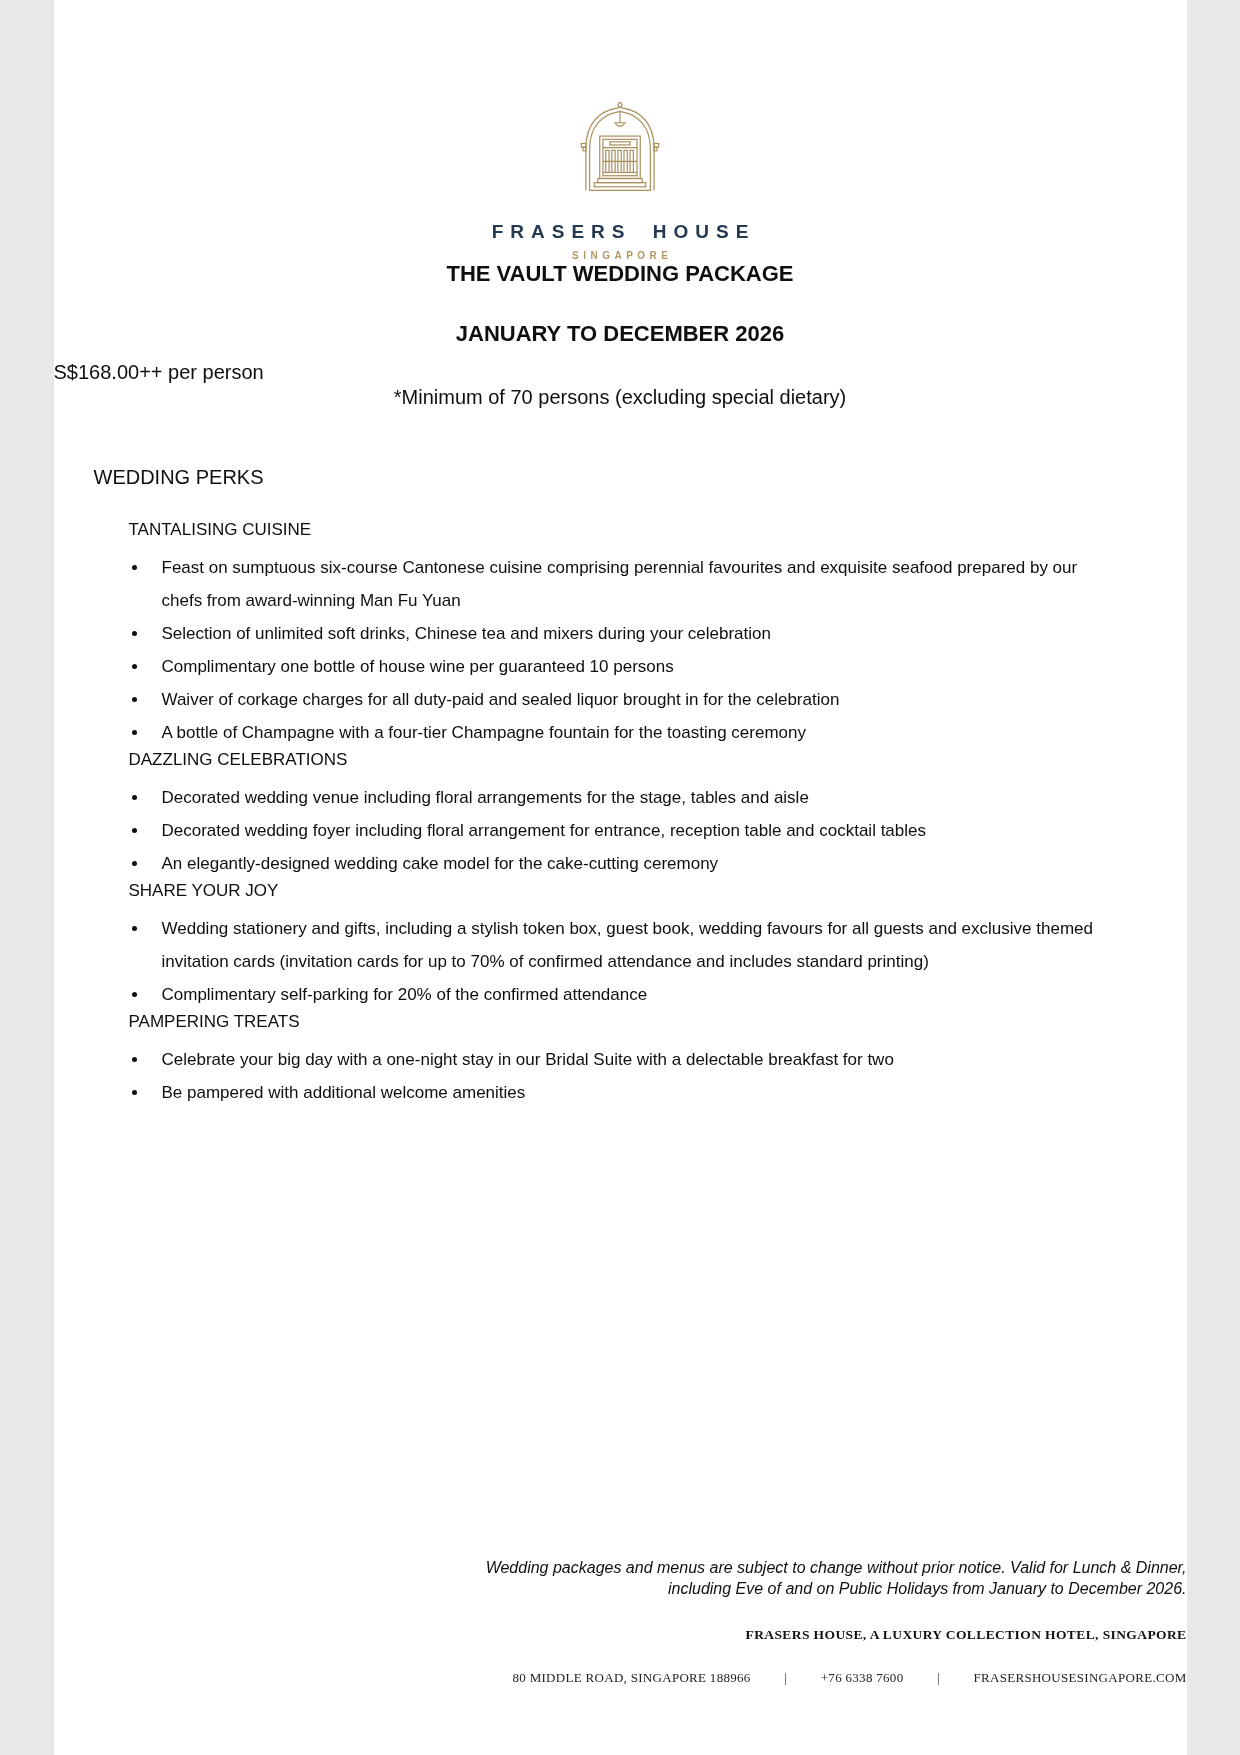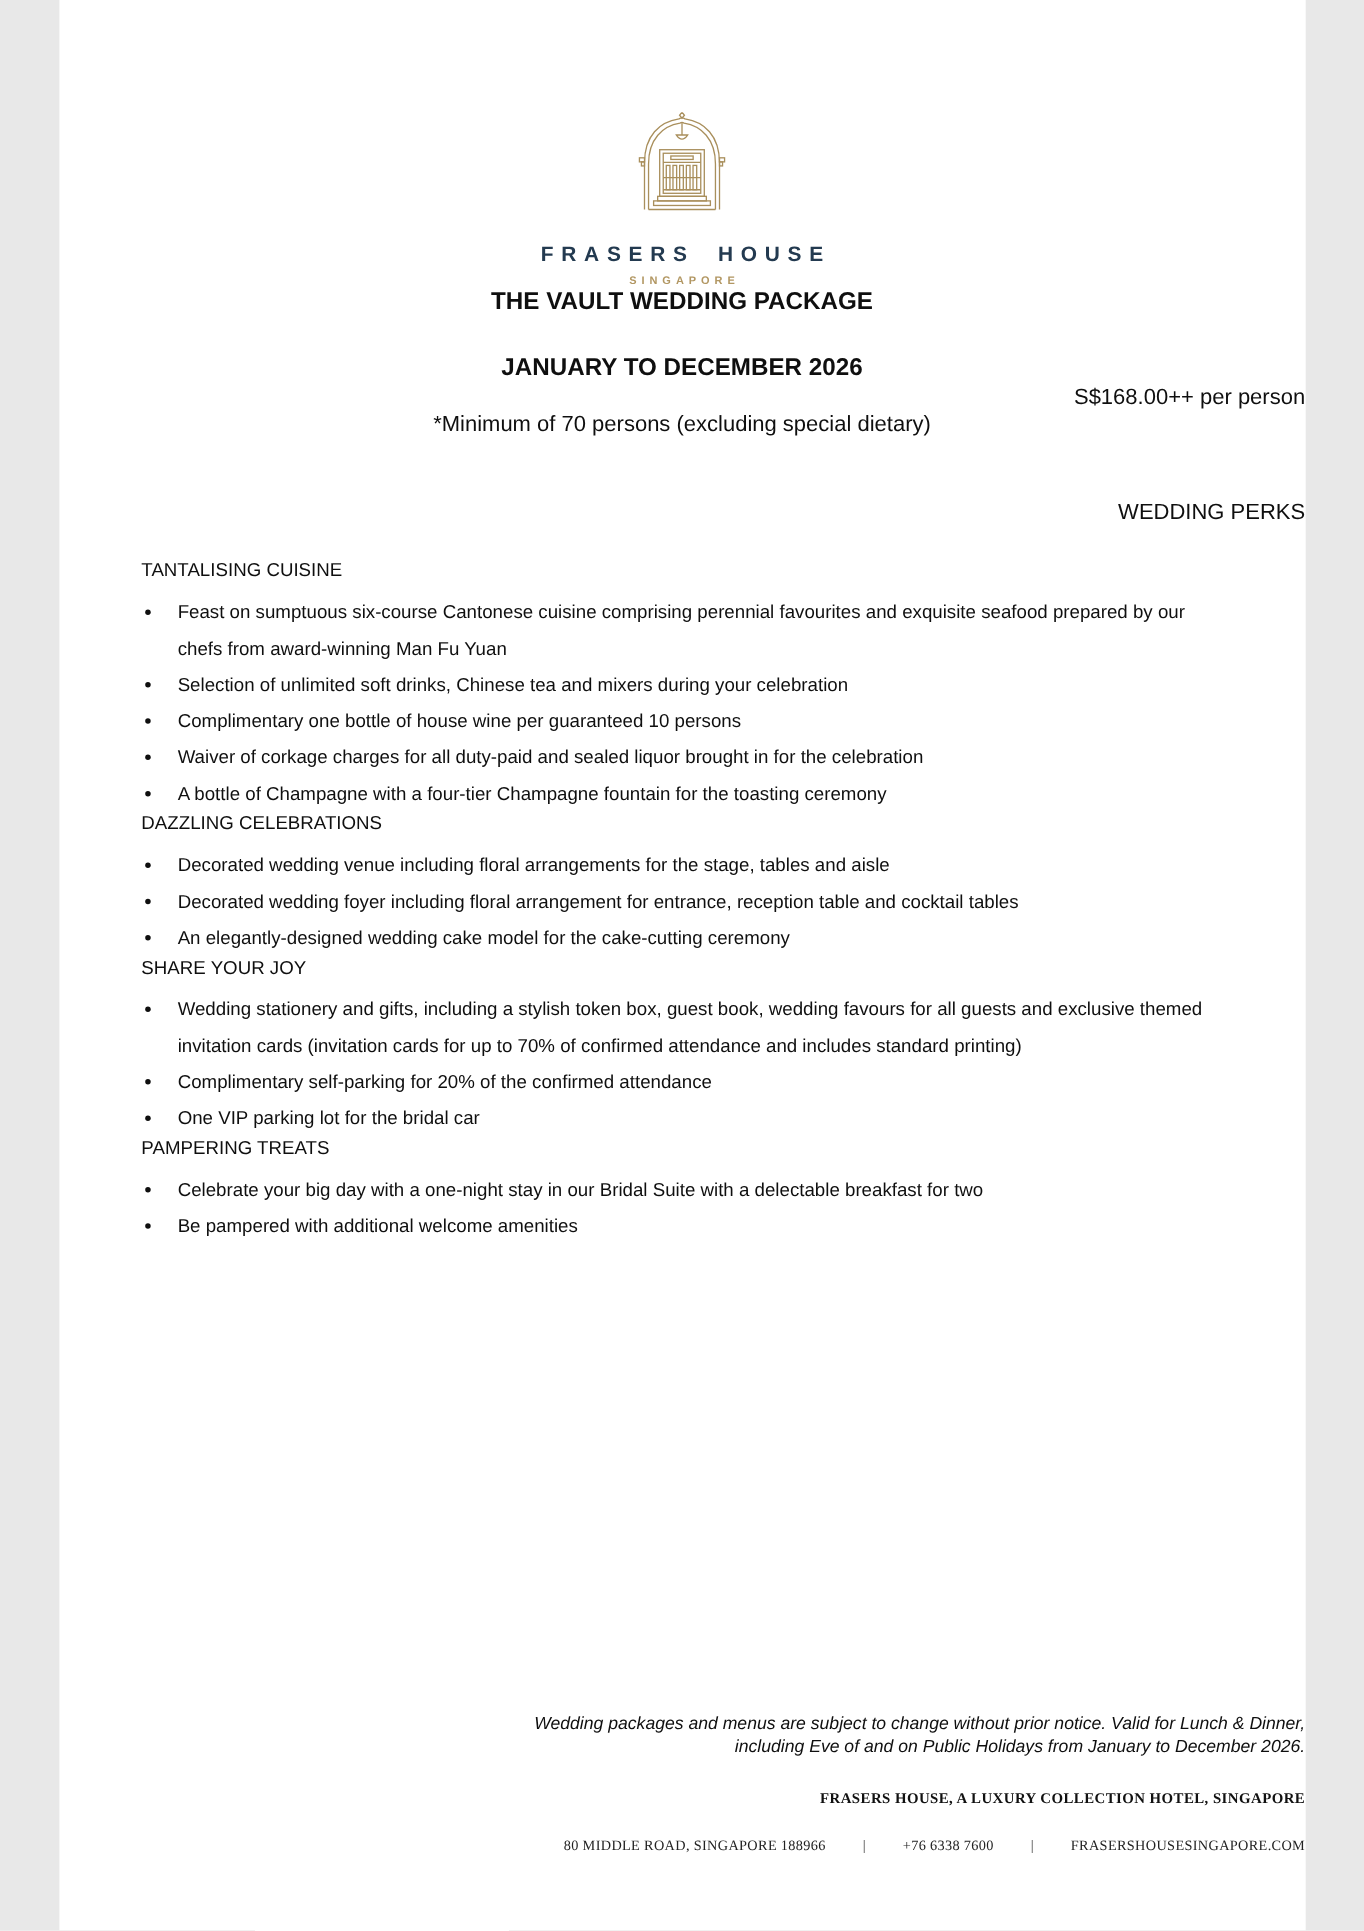"S$168.00++ per person" .price { margin-top: 3px -> 14px; text-align: right -> left }
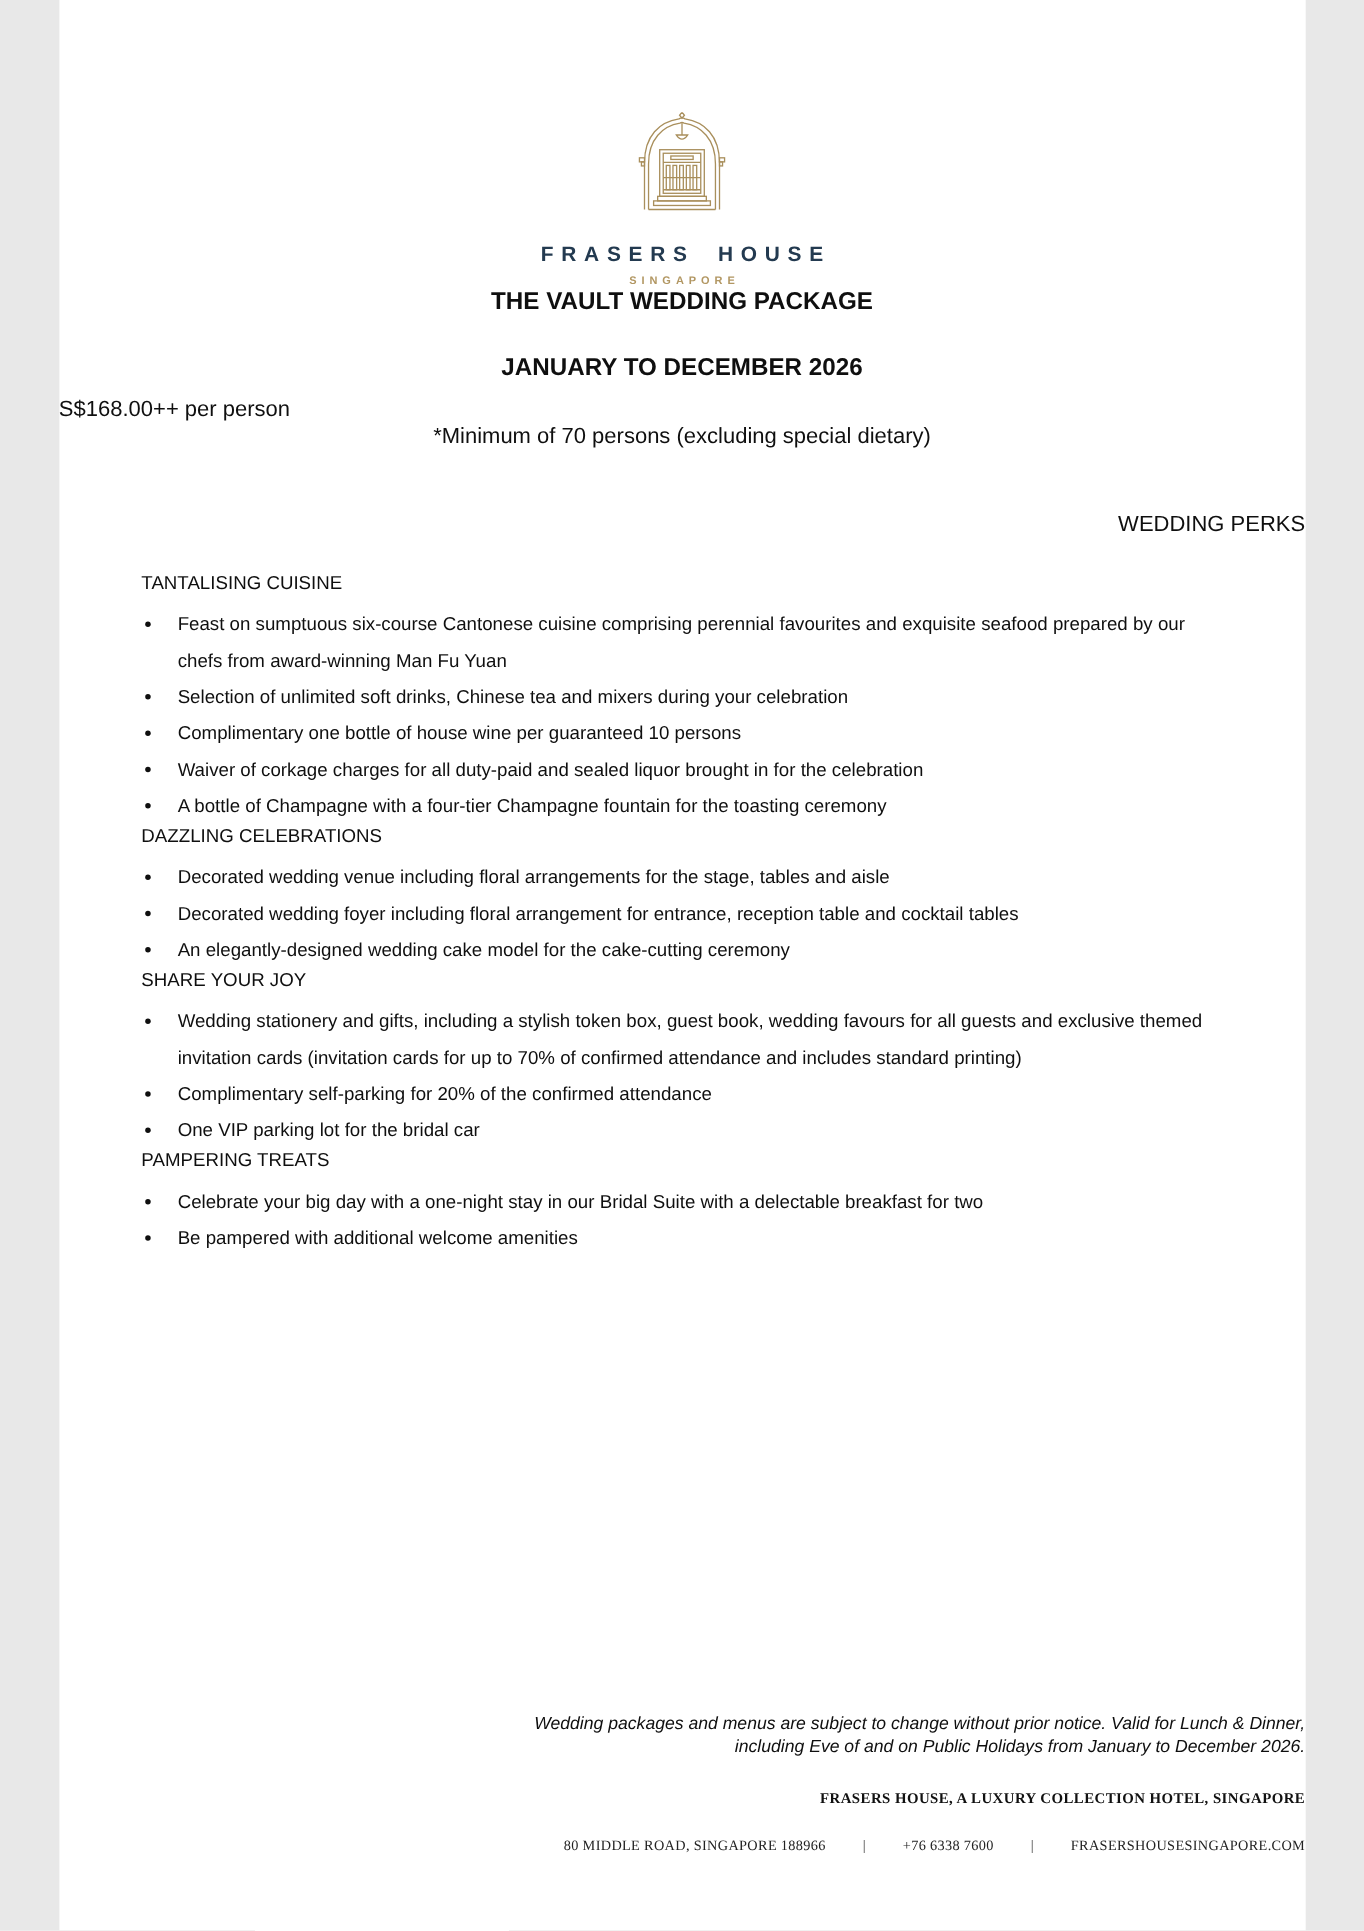"WEDDING PERKS" .perks-heading { text-align: right -> left }
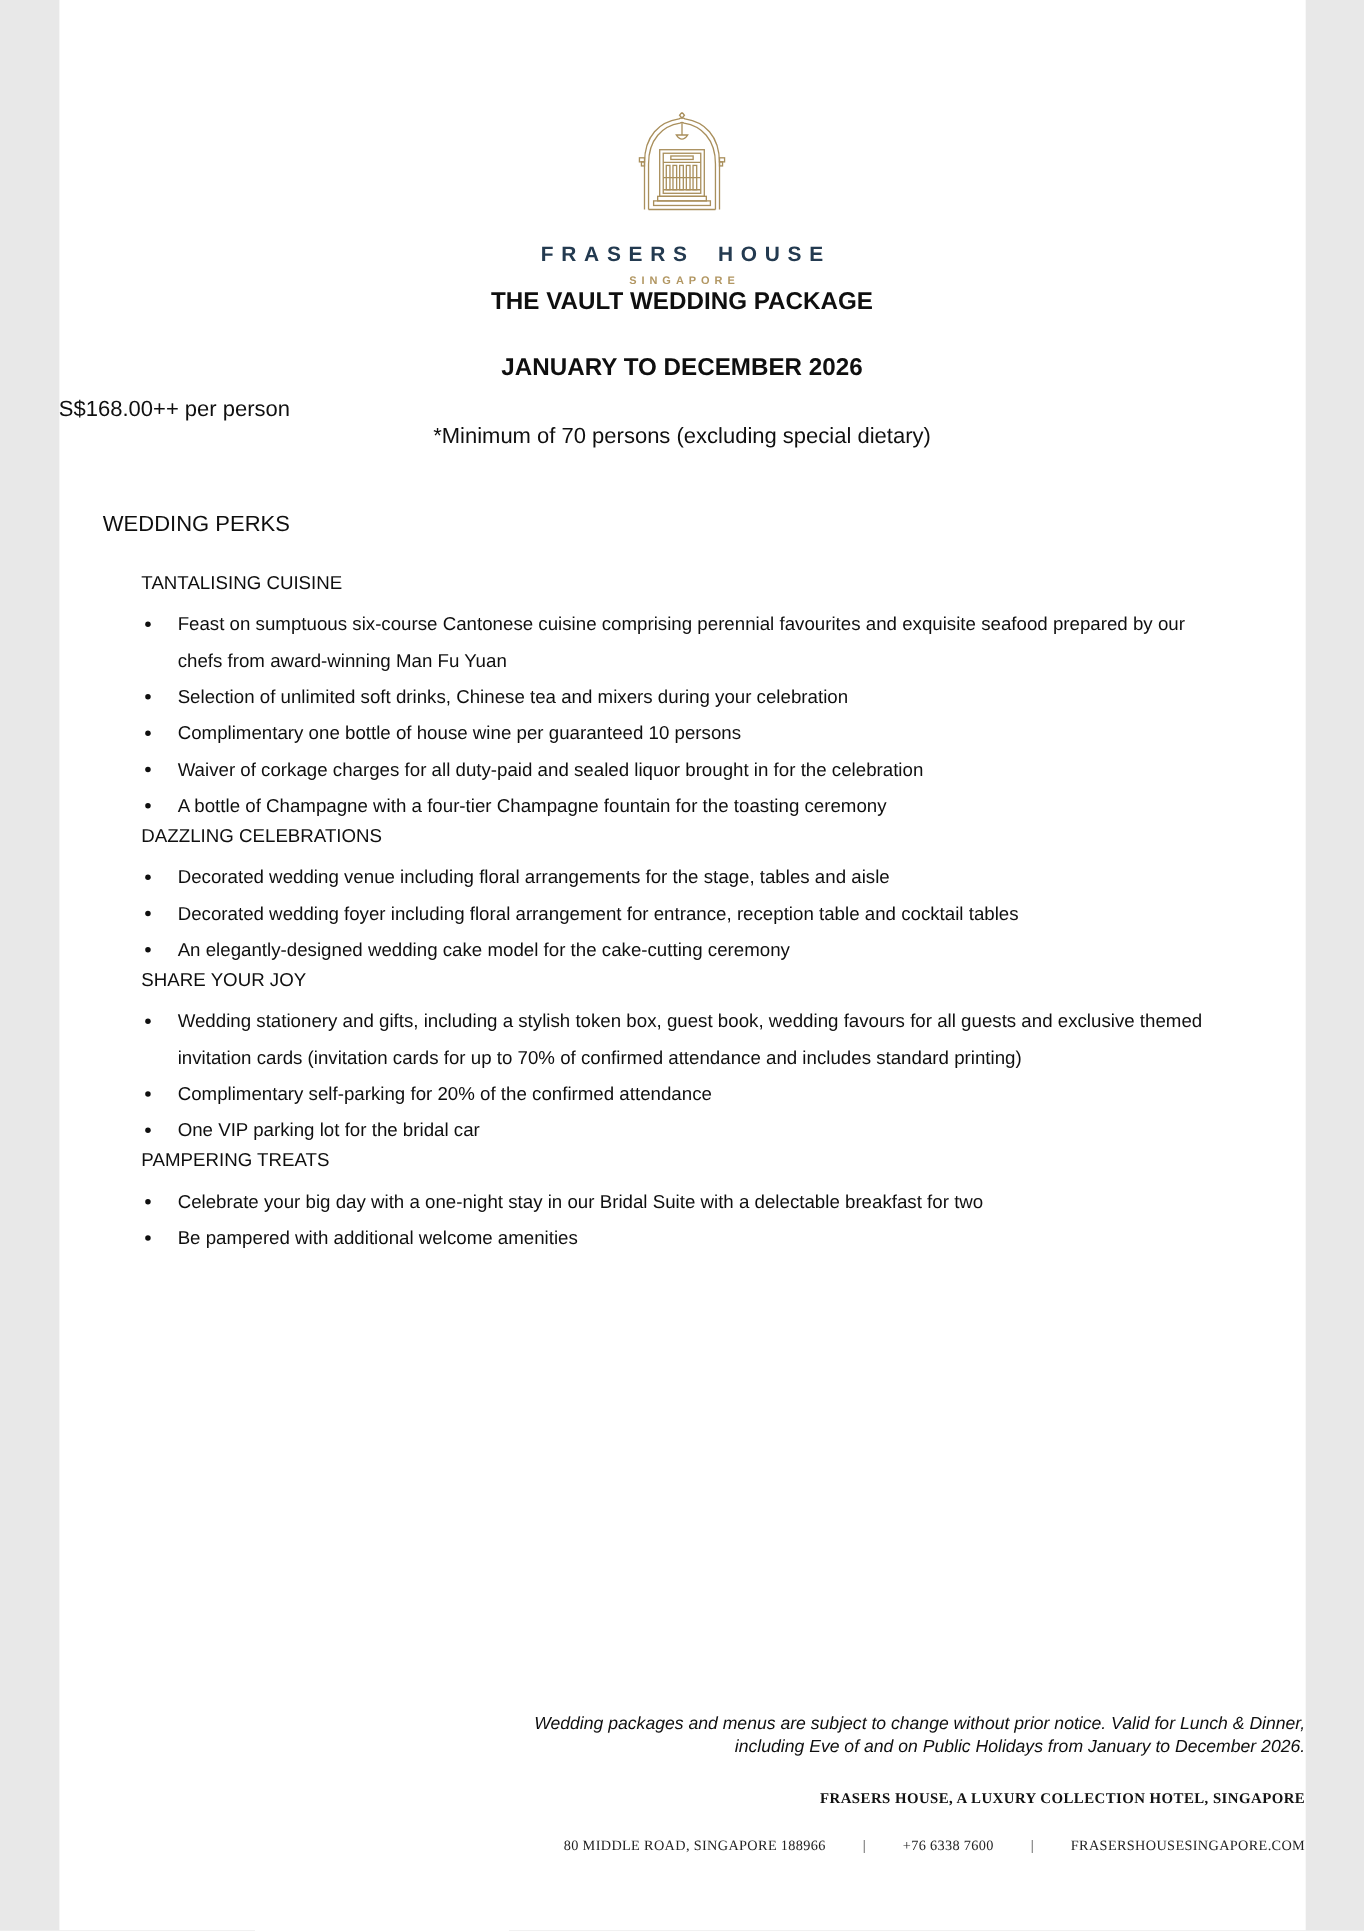"One VIP parking lot for" li.bullet-item { html: <li> <span></span> <div> <div>One VIP parking lot for the bridal car</div> </div> </li> -> none }
